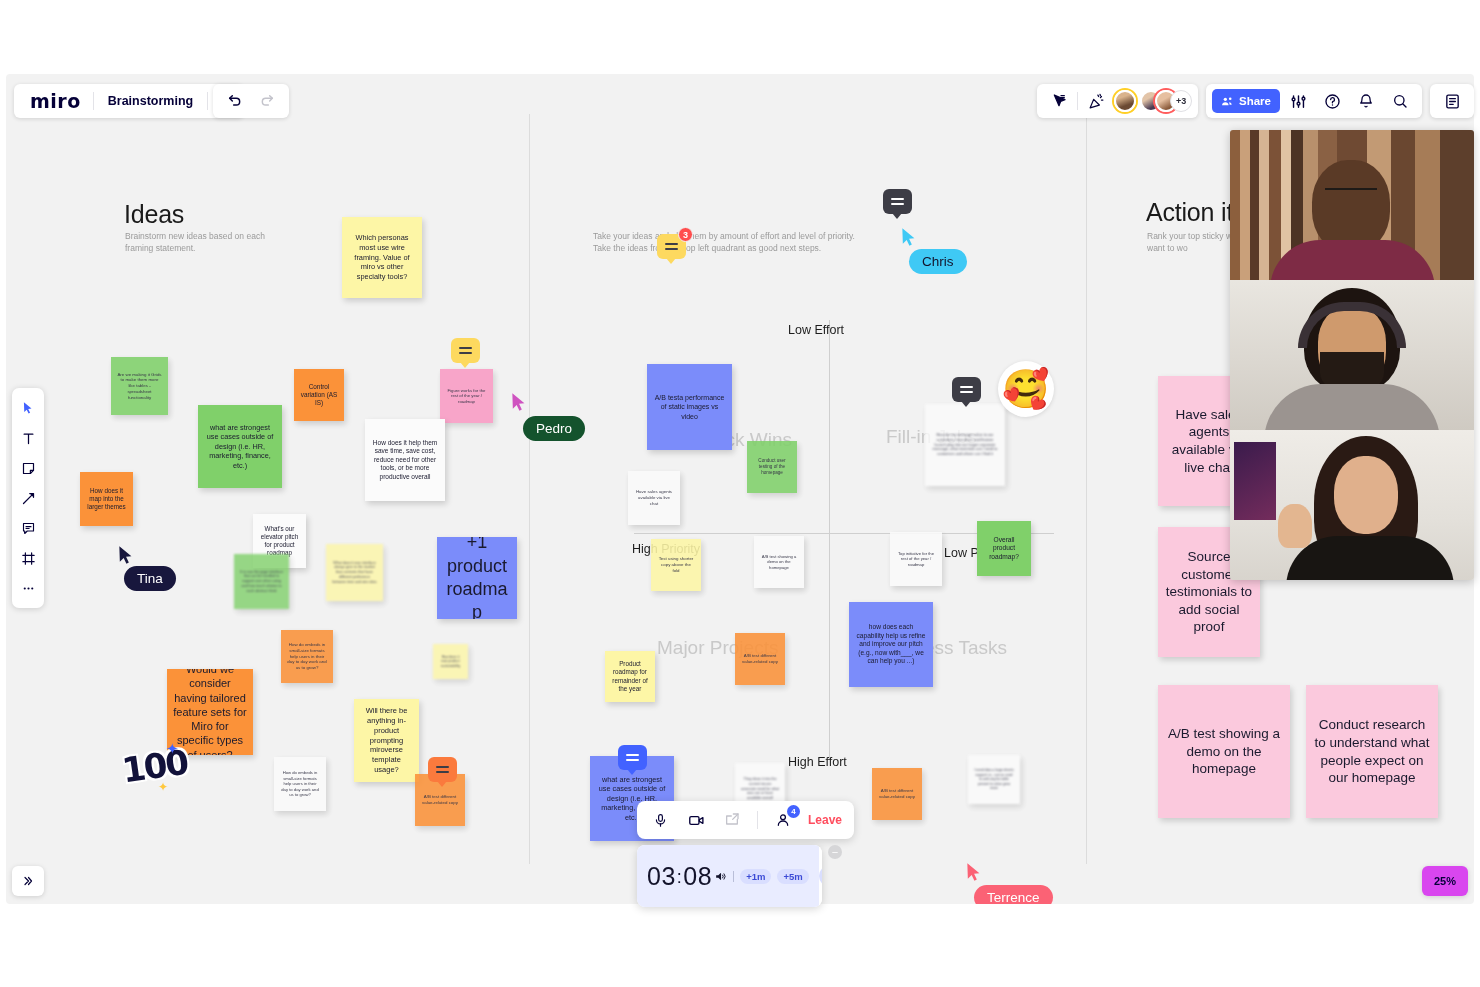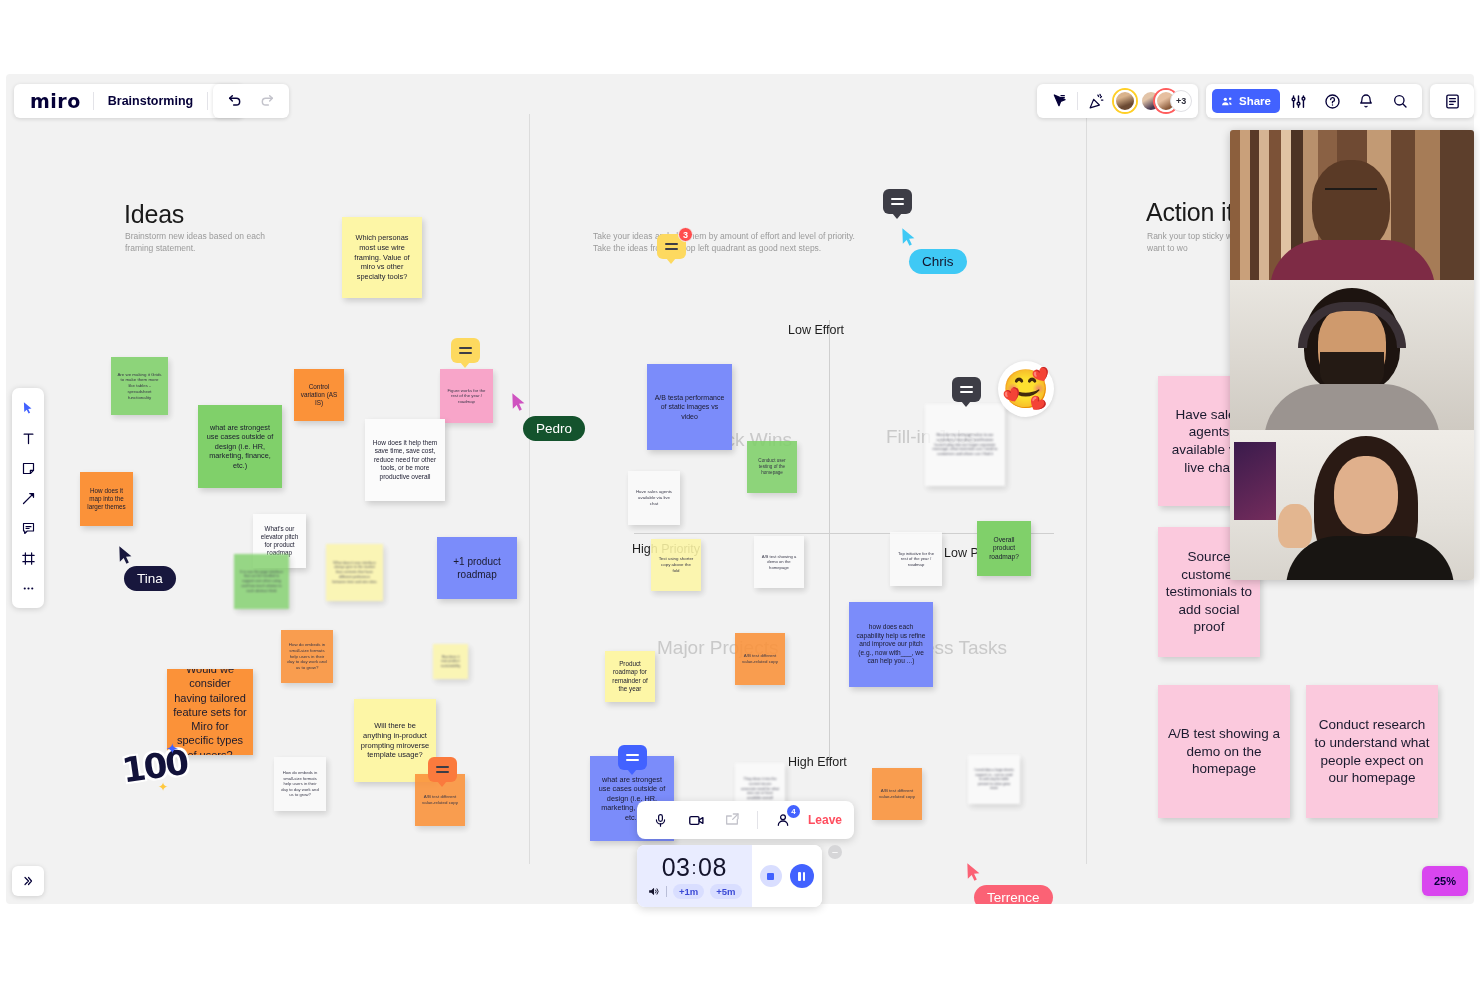"+1 product roadmap" div.sticky { font-size: 10px -> 18px; height: 62px -> 82px }
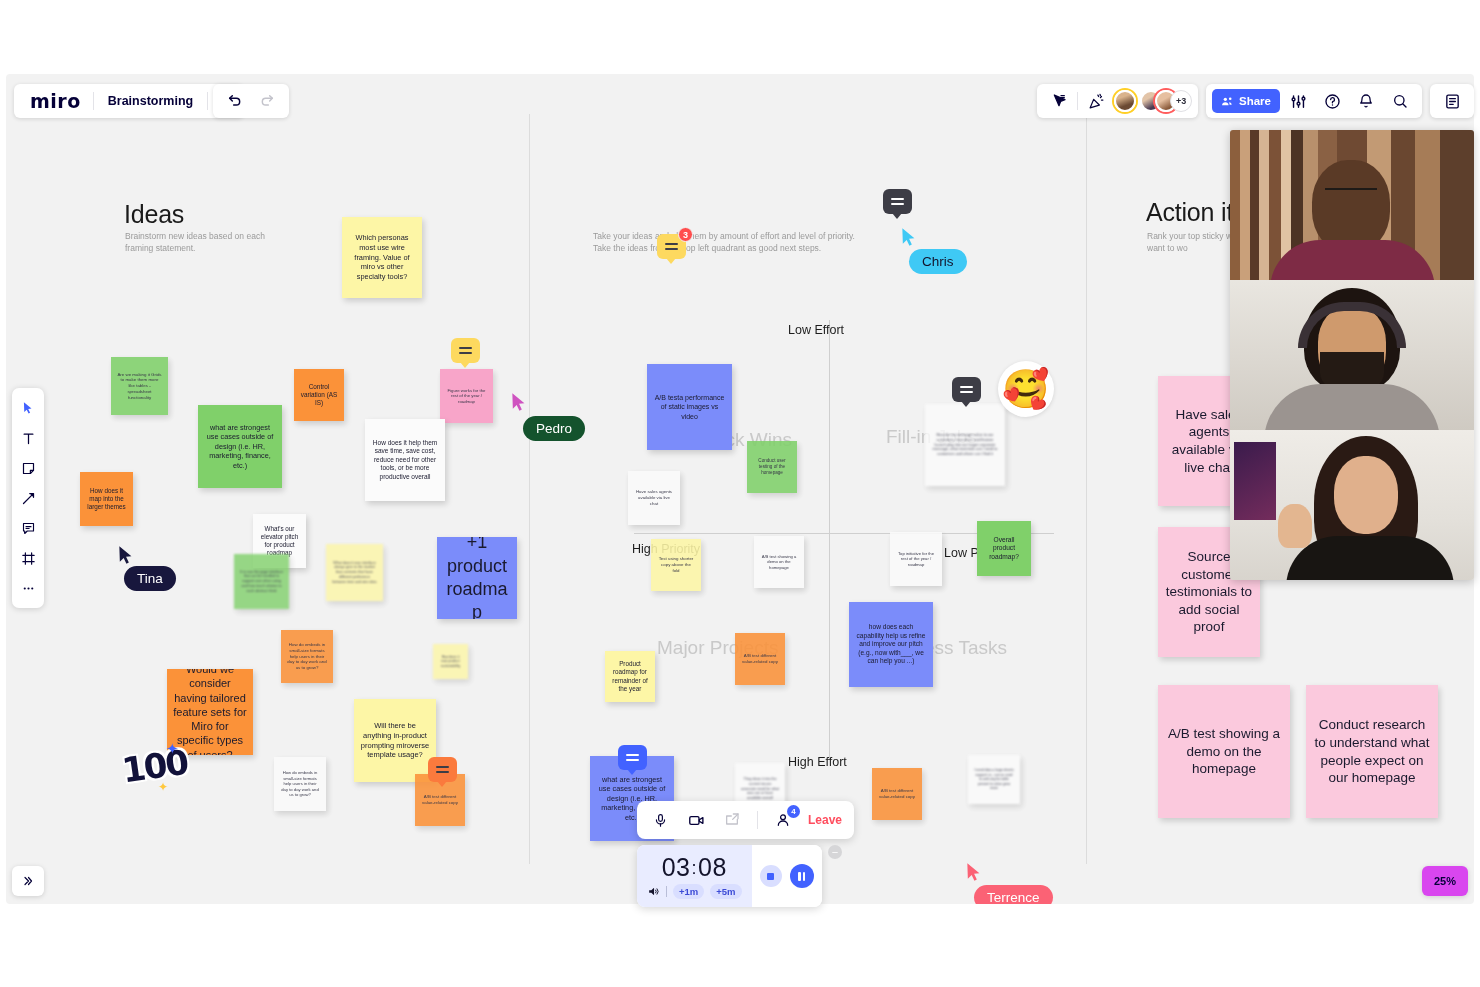"Will there be anything in-product" div.sticky { width: 82px -> 65px }
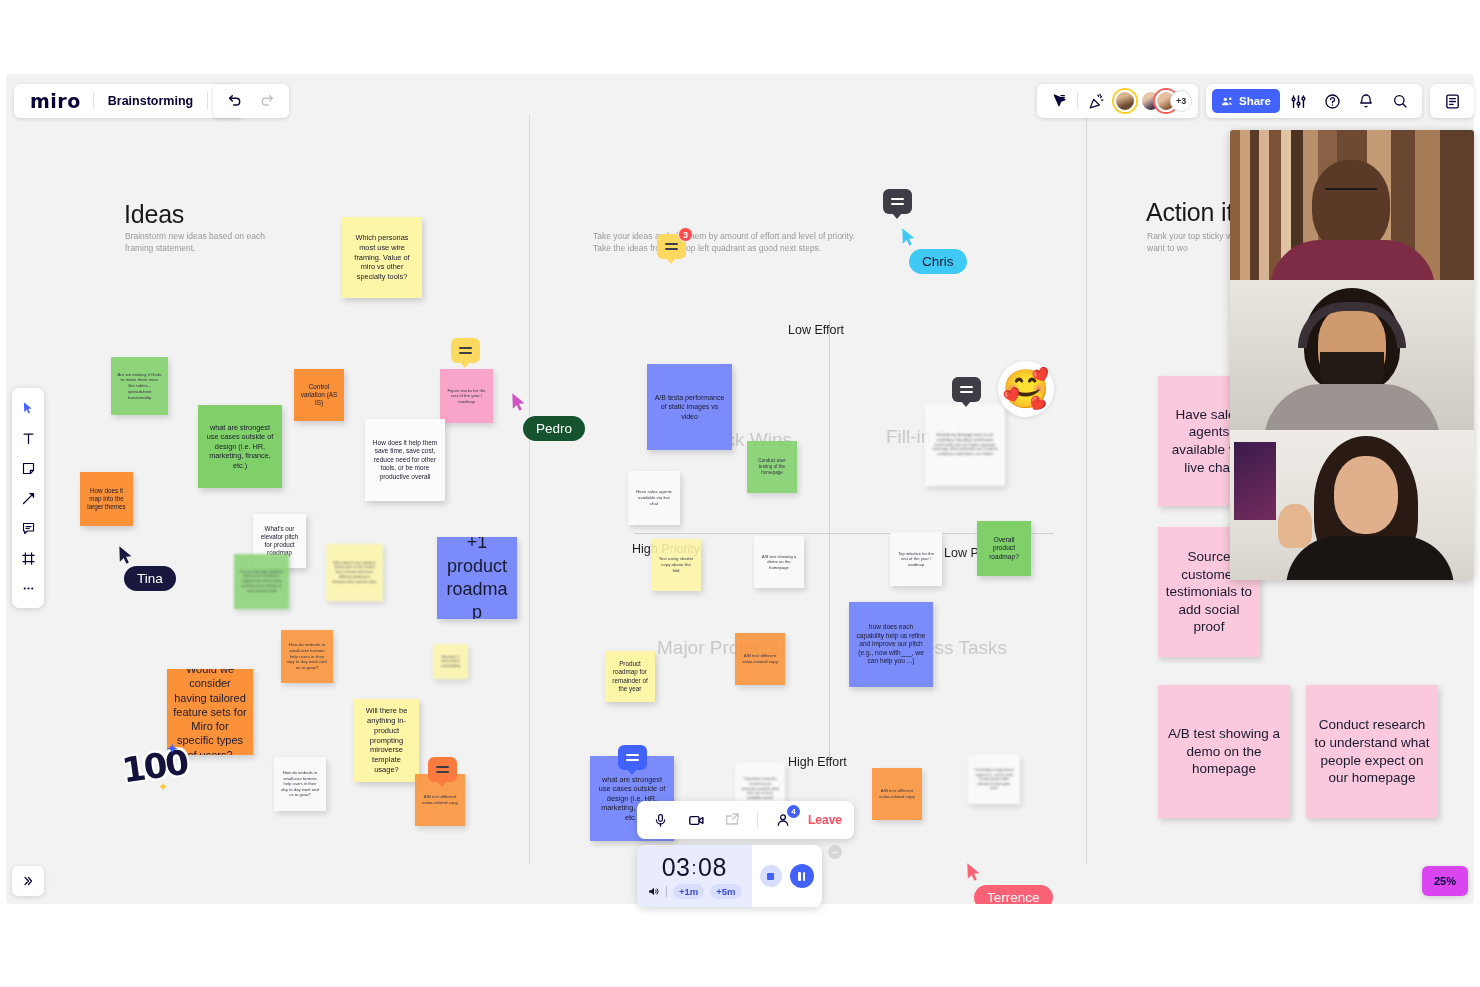"03:08" .timer-left { flex-direction: column -> none }
